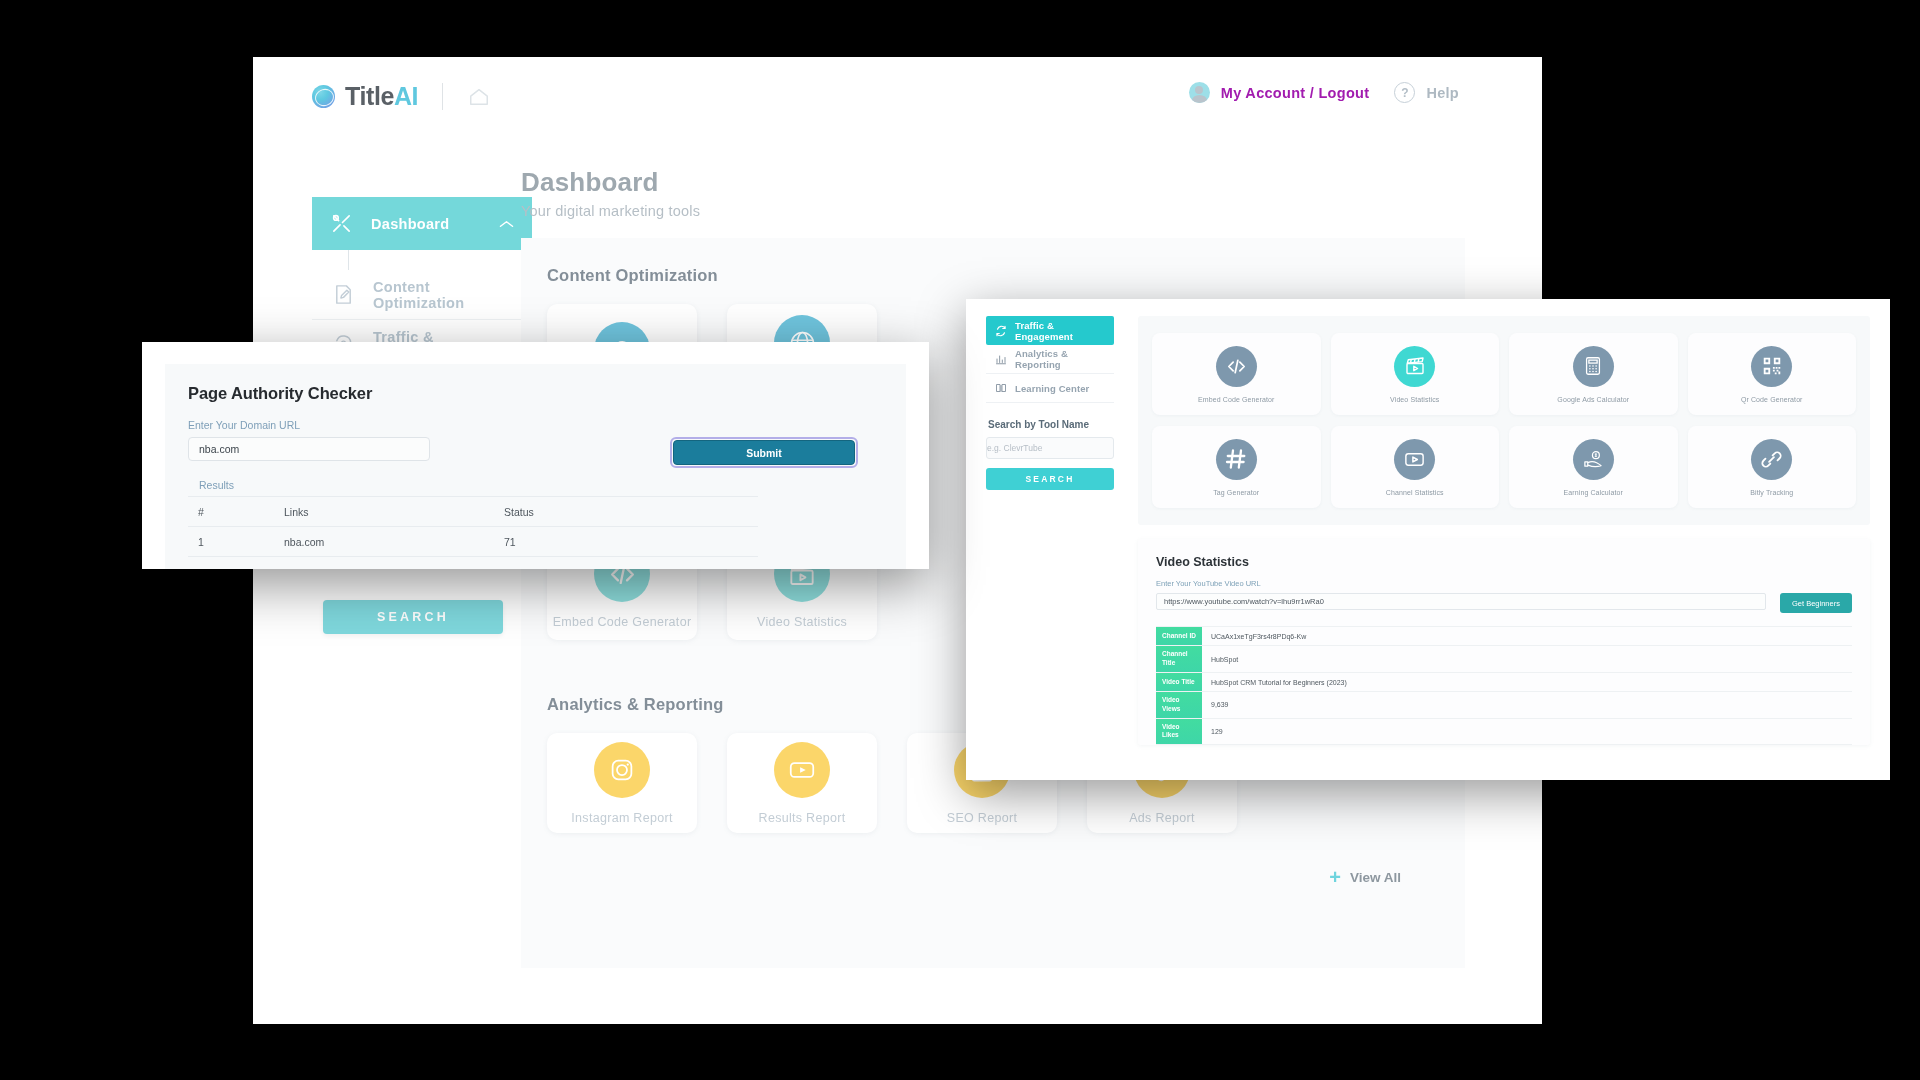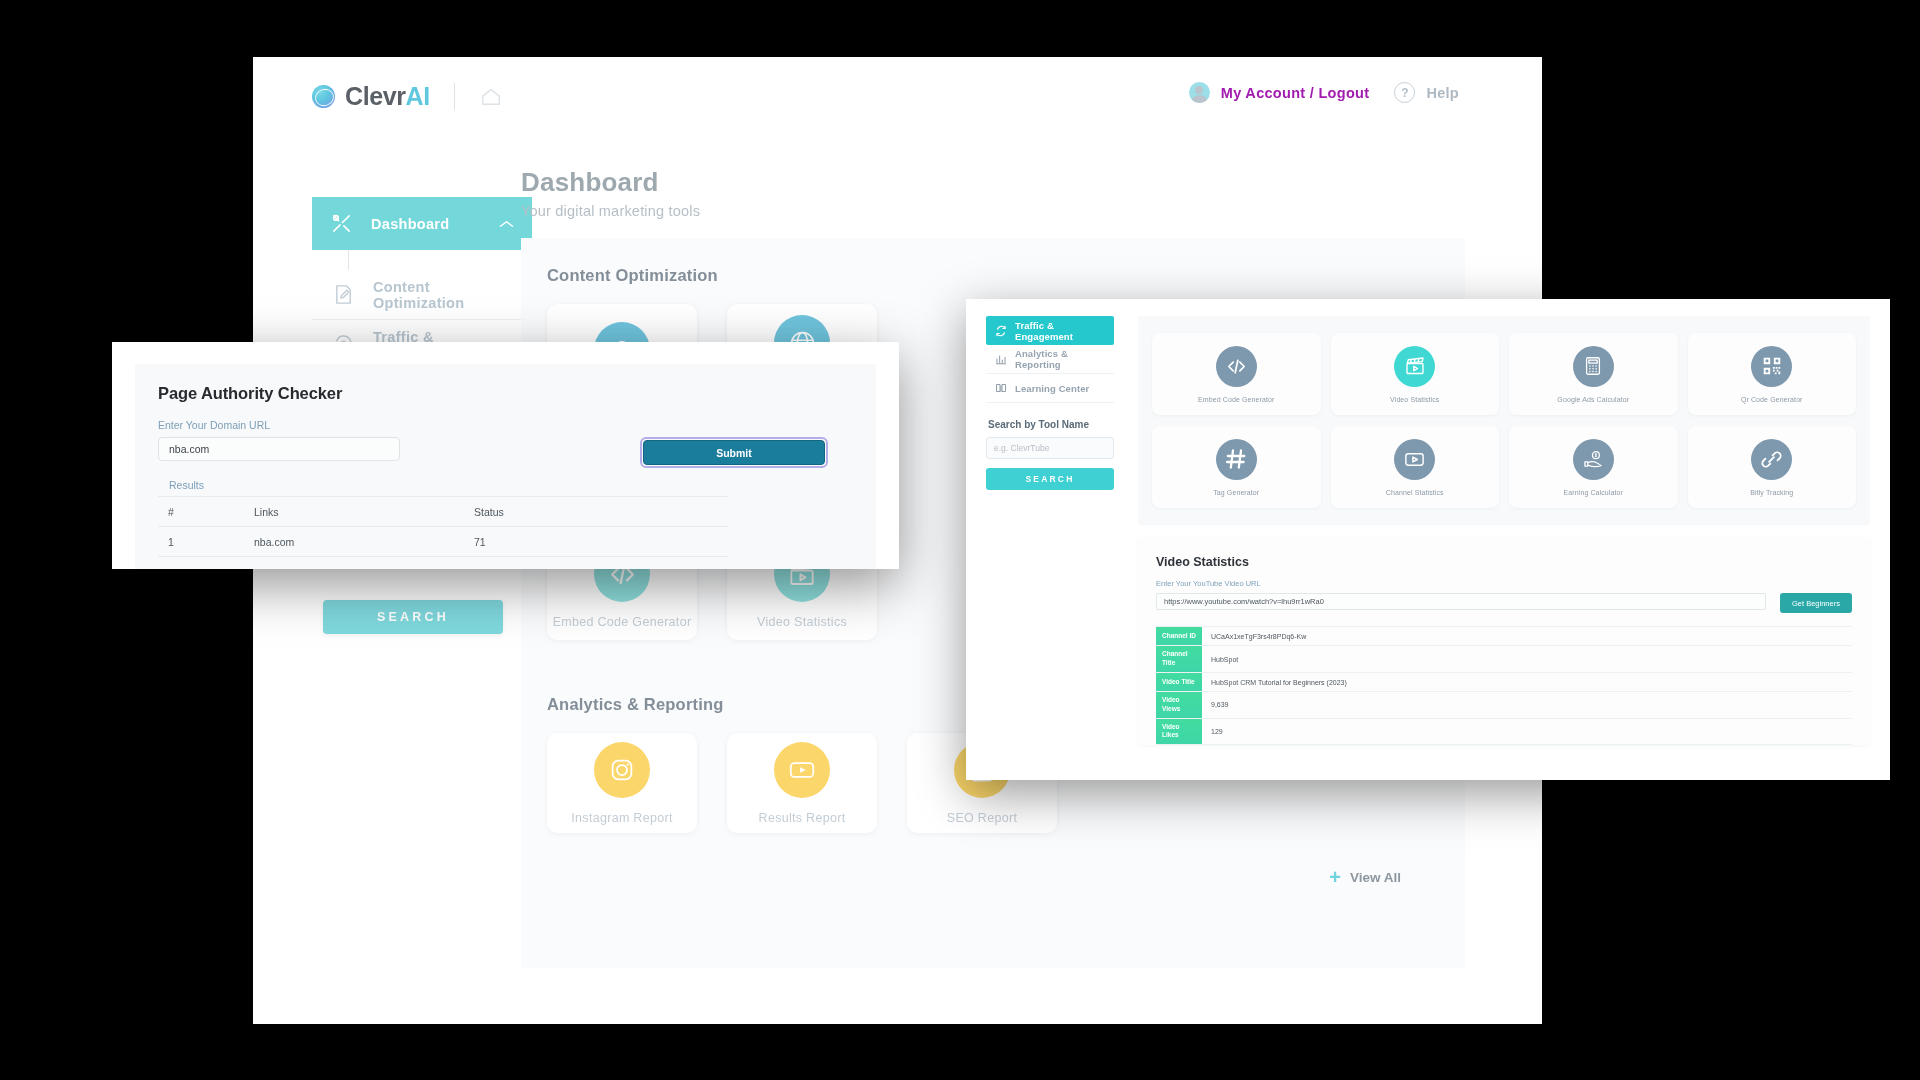"Clevr" span { text: Clevr -> Title }
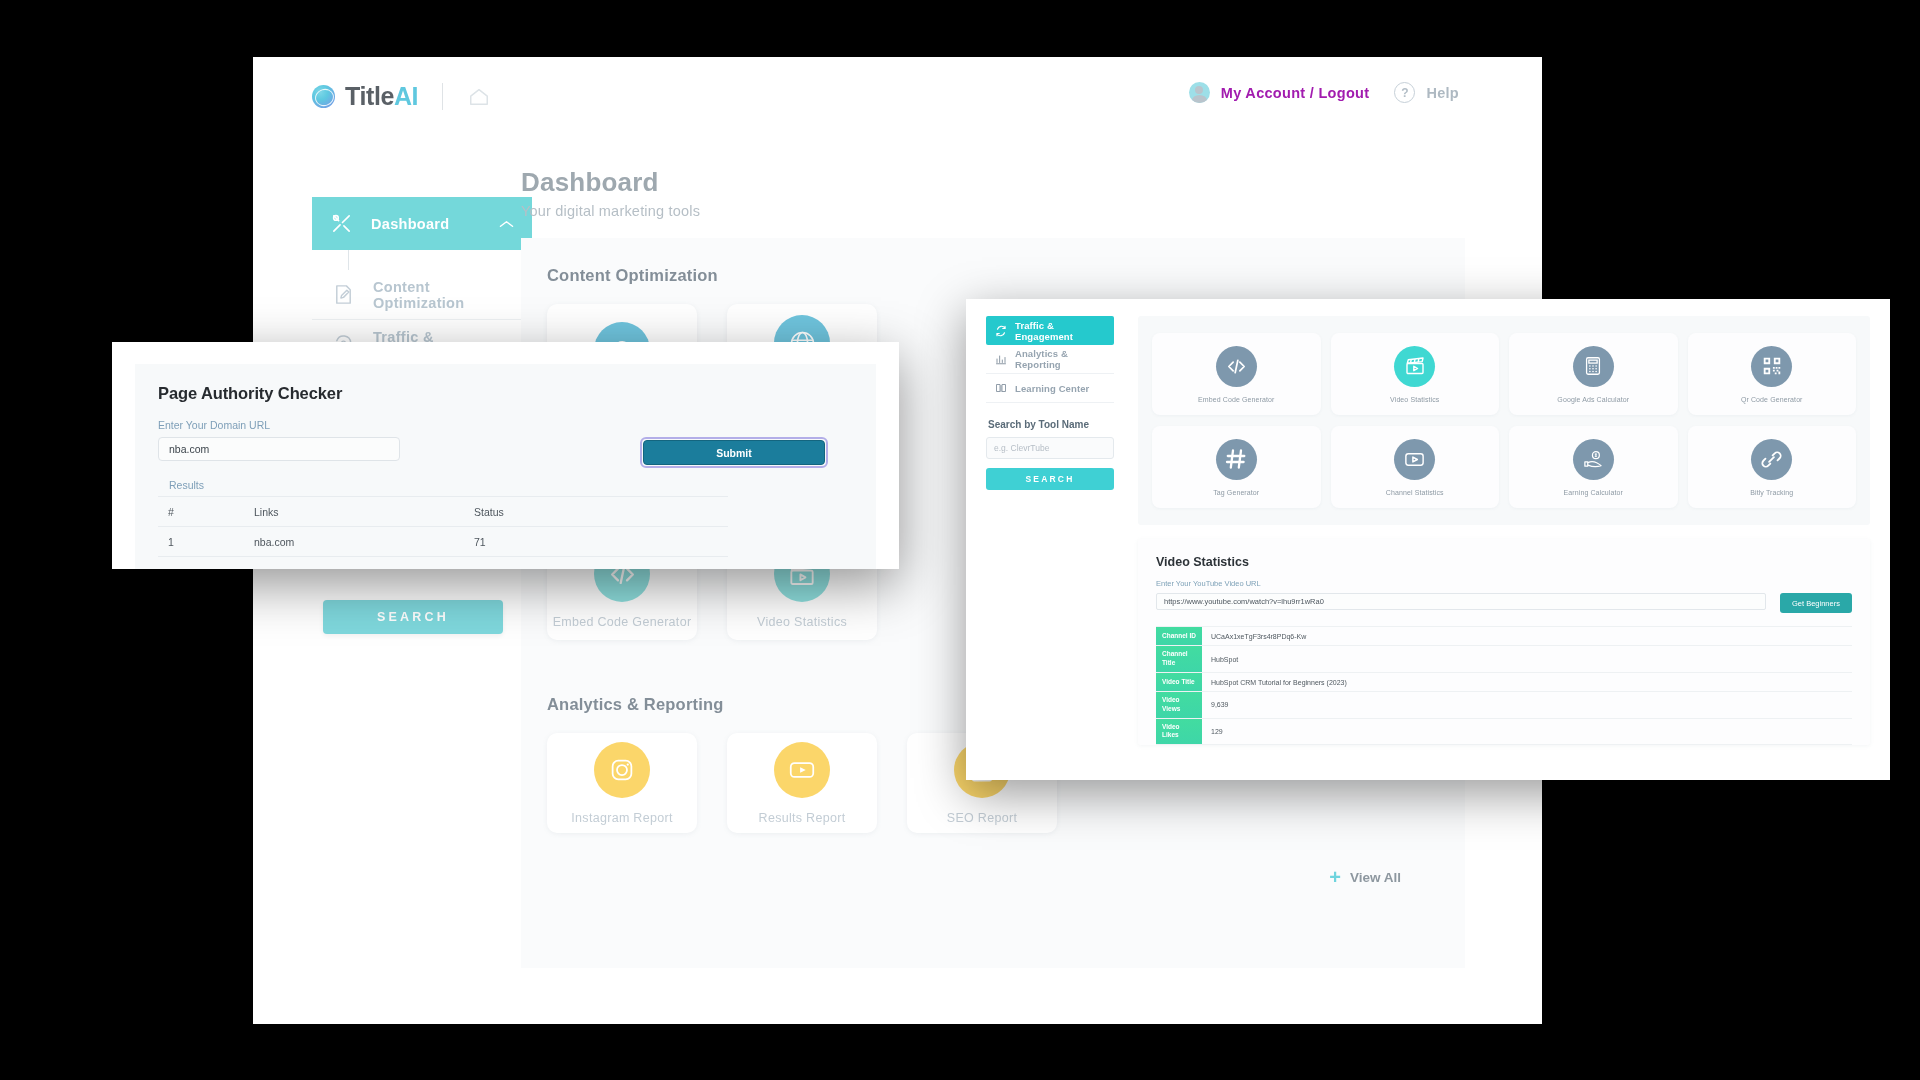"Page Authority Checker" .win3 { left: 112px -> 142px }
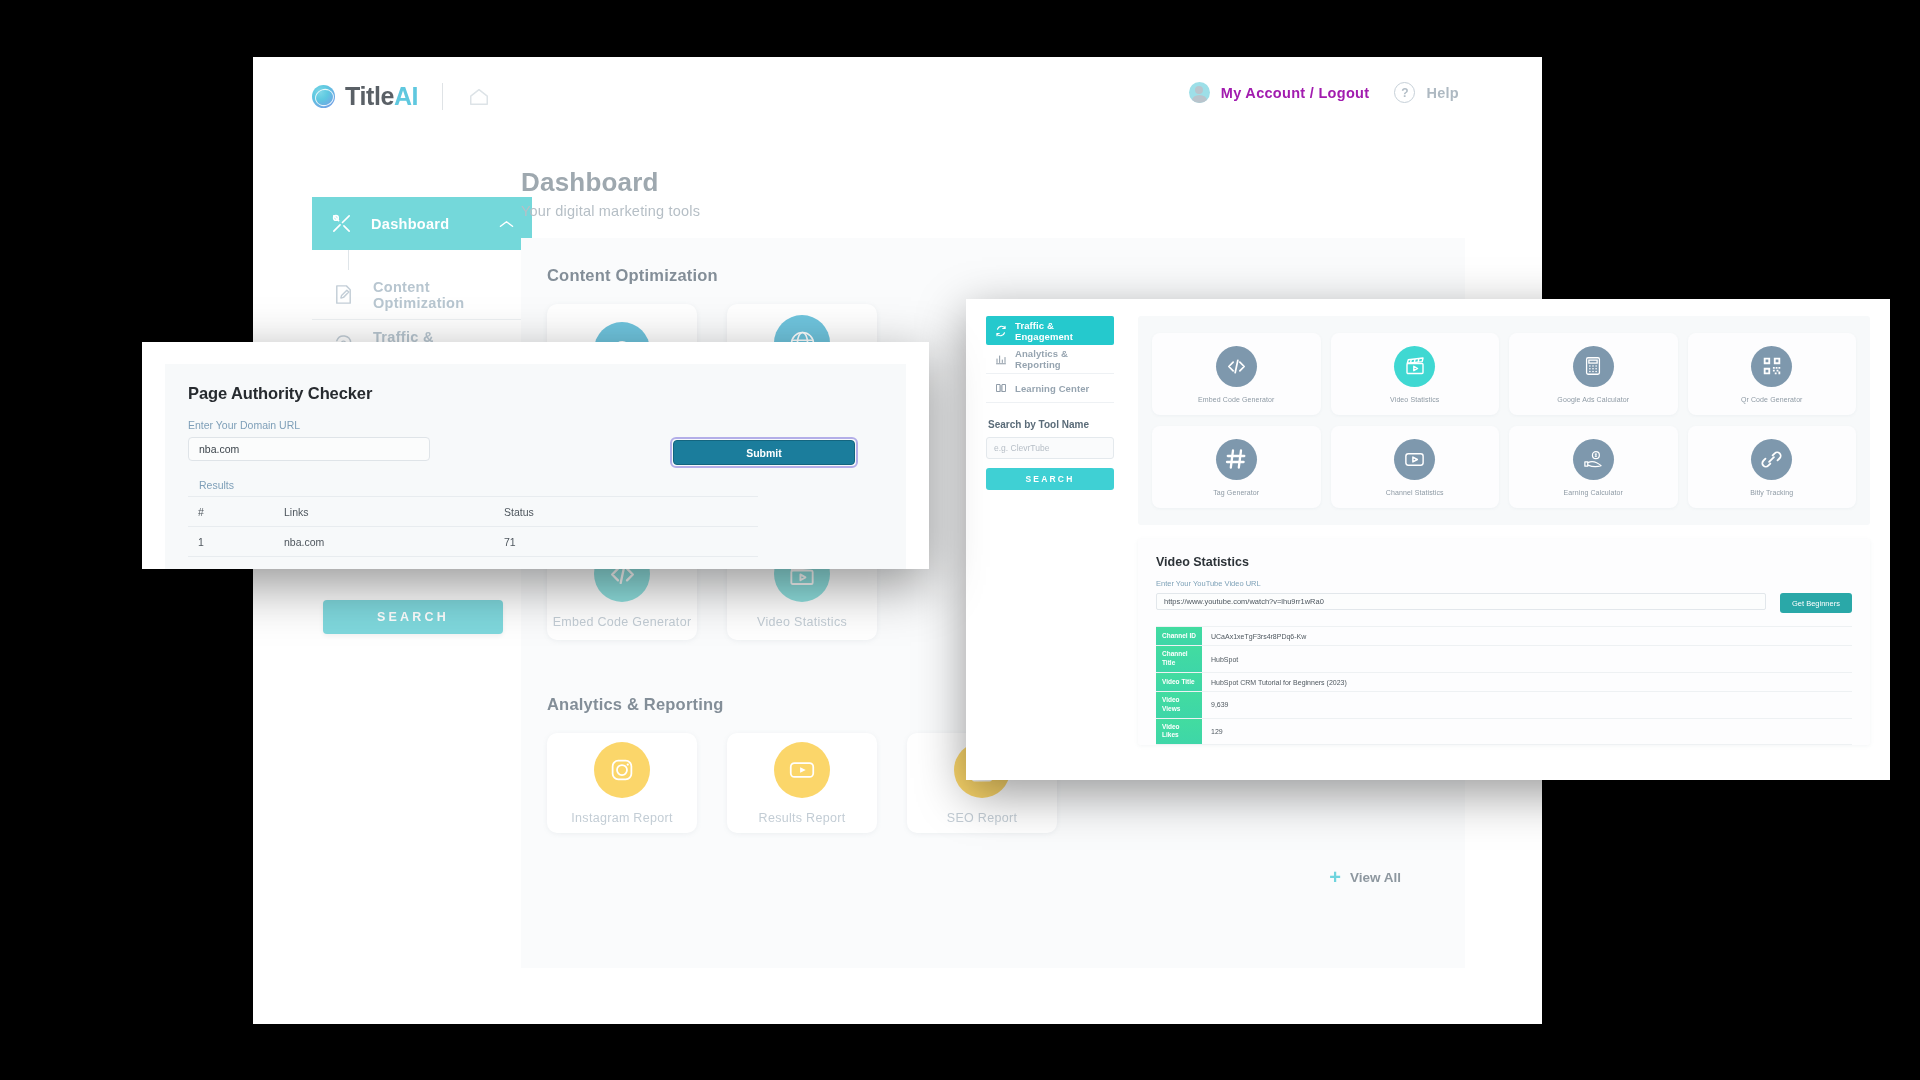"e.g. ClevrTube" .w2-input { padding: 0 7px -> 0 0 }
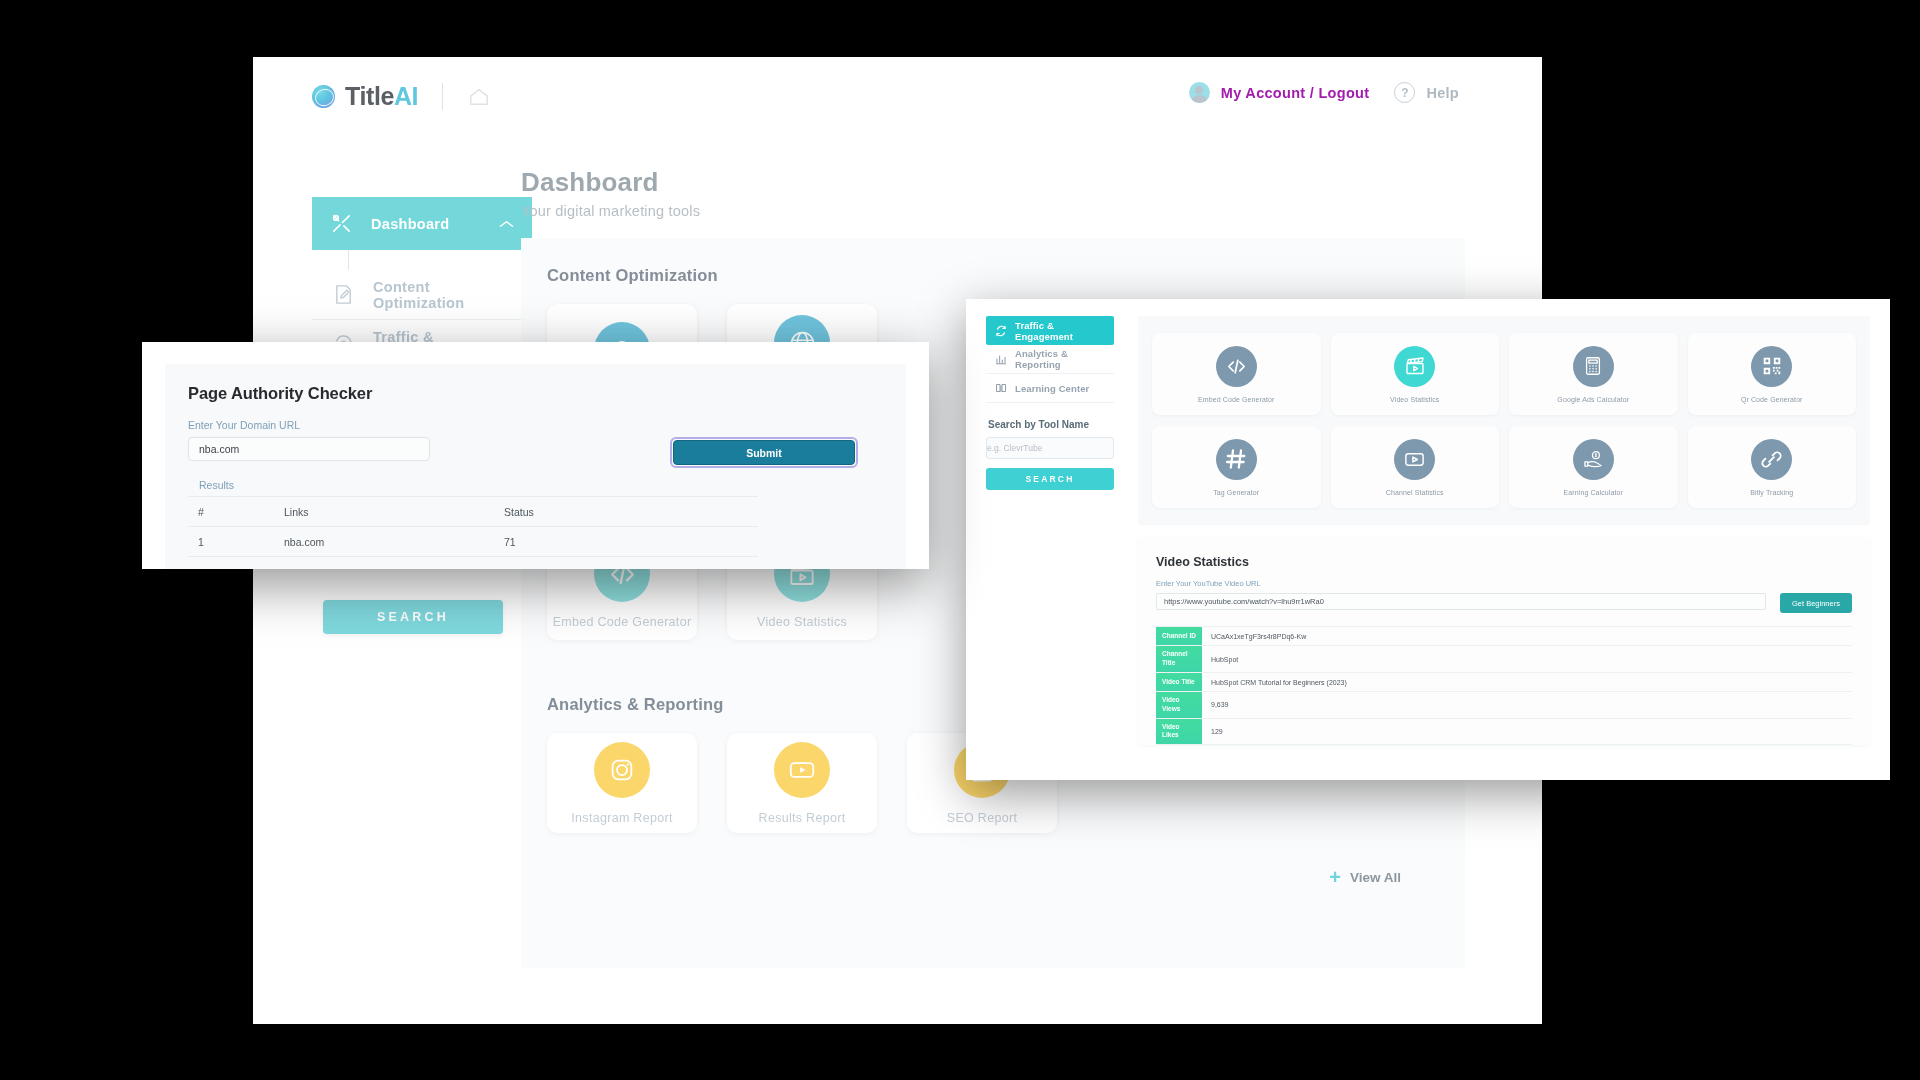"Ads Report" div.tool-card { html: none -> <div> <div> <svg> <circle></circle> <circle></circle> <path></path> <path></path> </svg> </div> <div>Ads Report</div> </div> }
